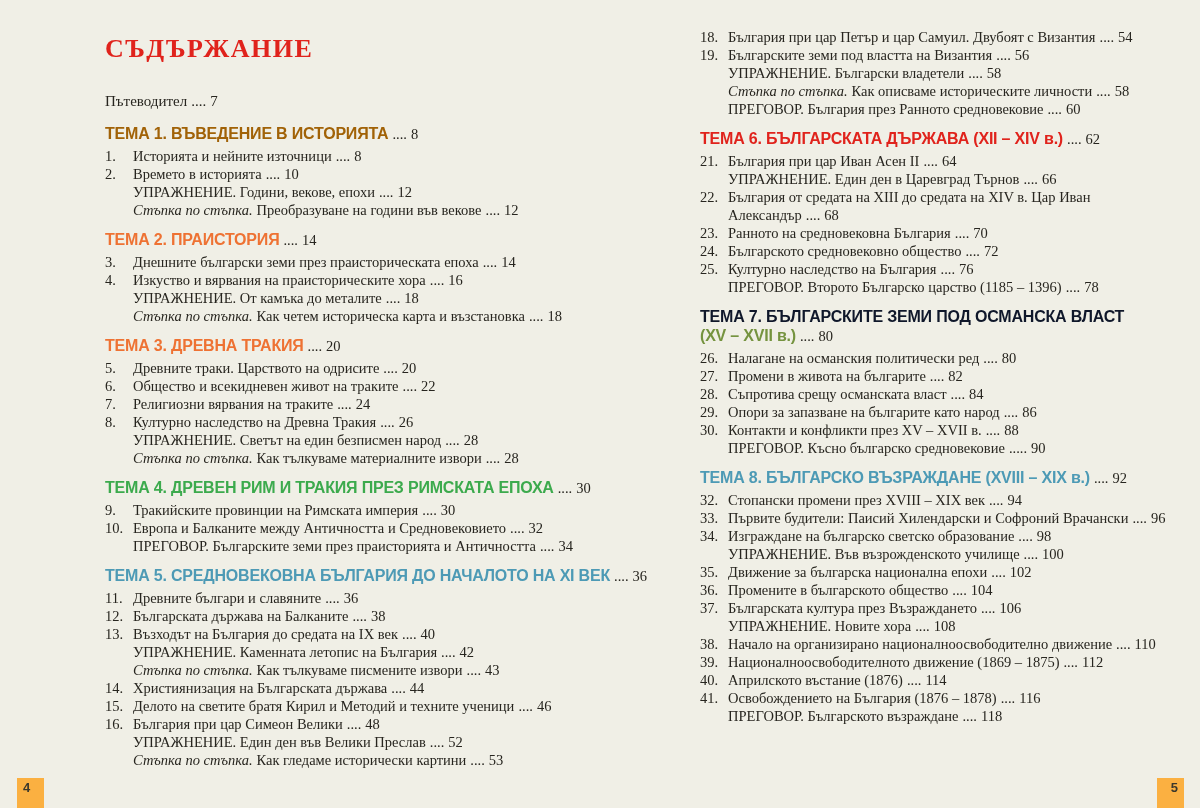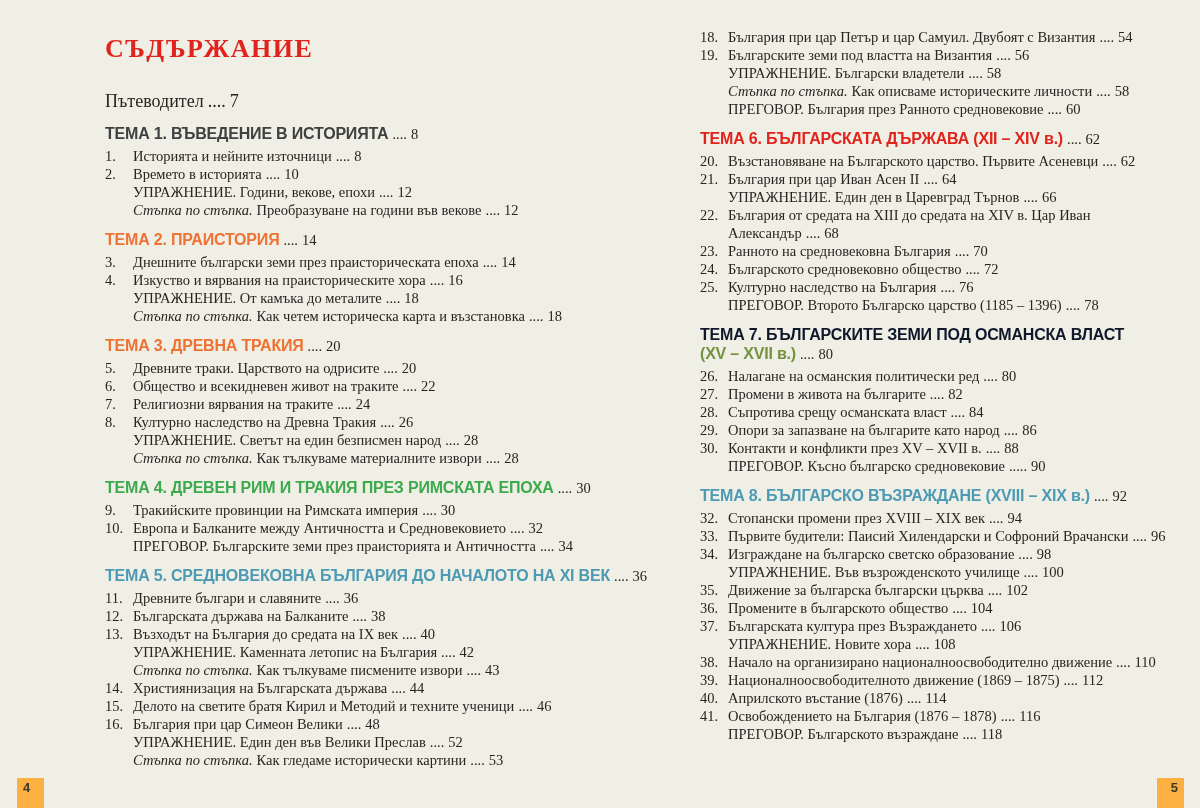"Пътеводител .... 7" .intro-row { font-size: 18px -> 15px }
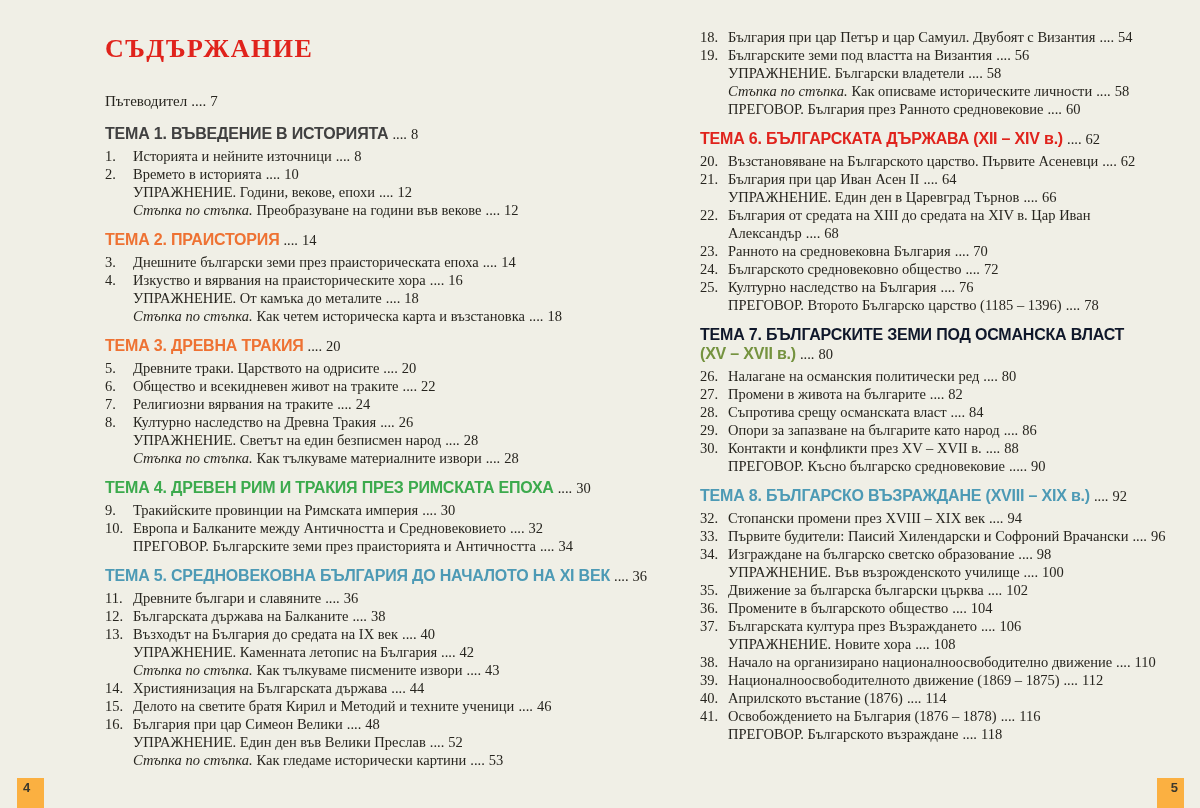"ТЕМА 1. ВЪВЕДЕНИЕ В ИСТОРИЯТА" span.tema-title { color: #404040 -> #a16207 }
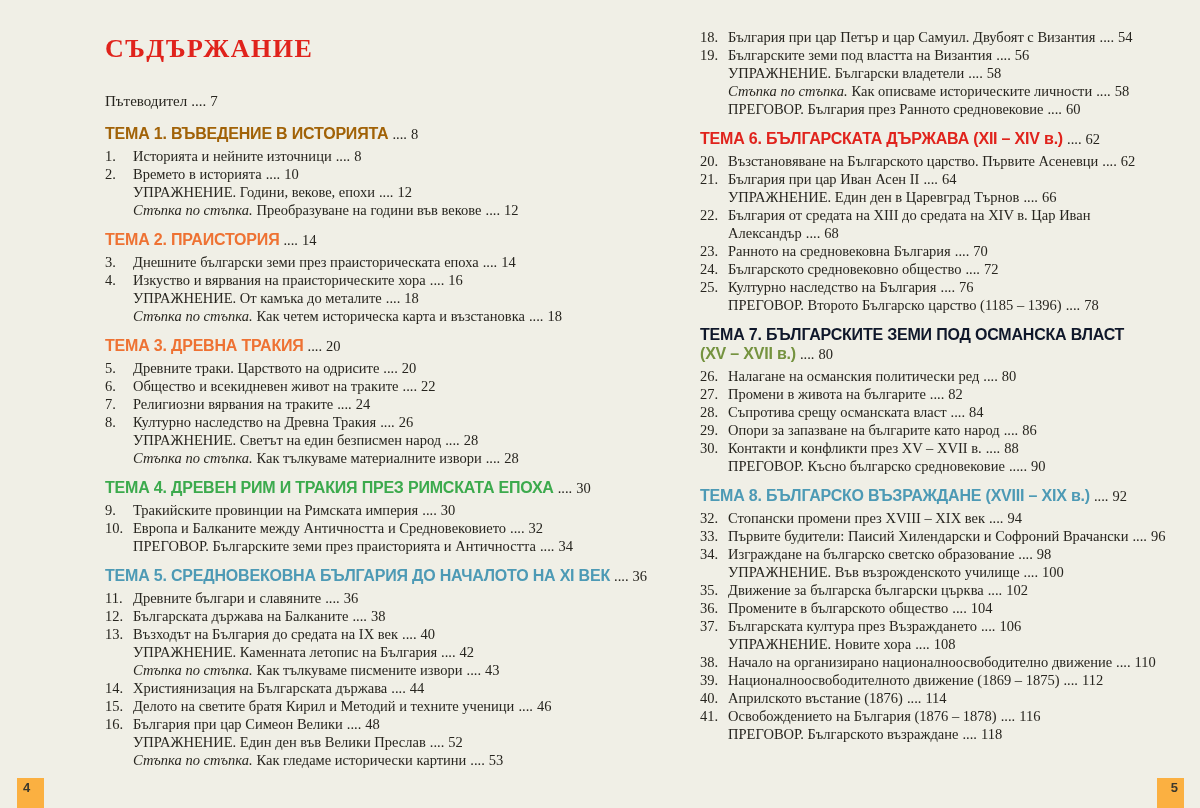"20." div.toc-row { html: <div><span>20.</span><span>Възстановяване на Българското царство. Първите Асеневци</span><span>....</span><span>62</span></div> -> none }
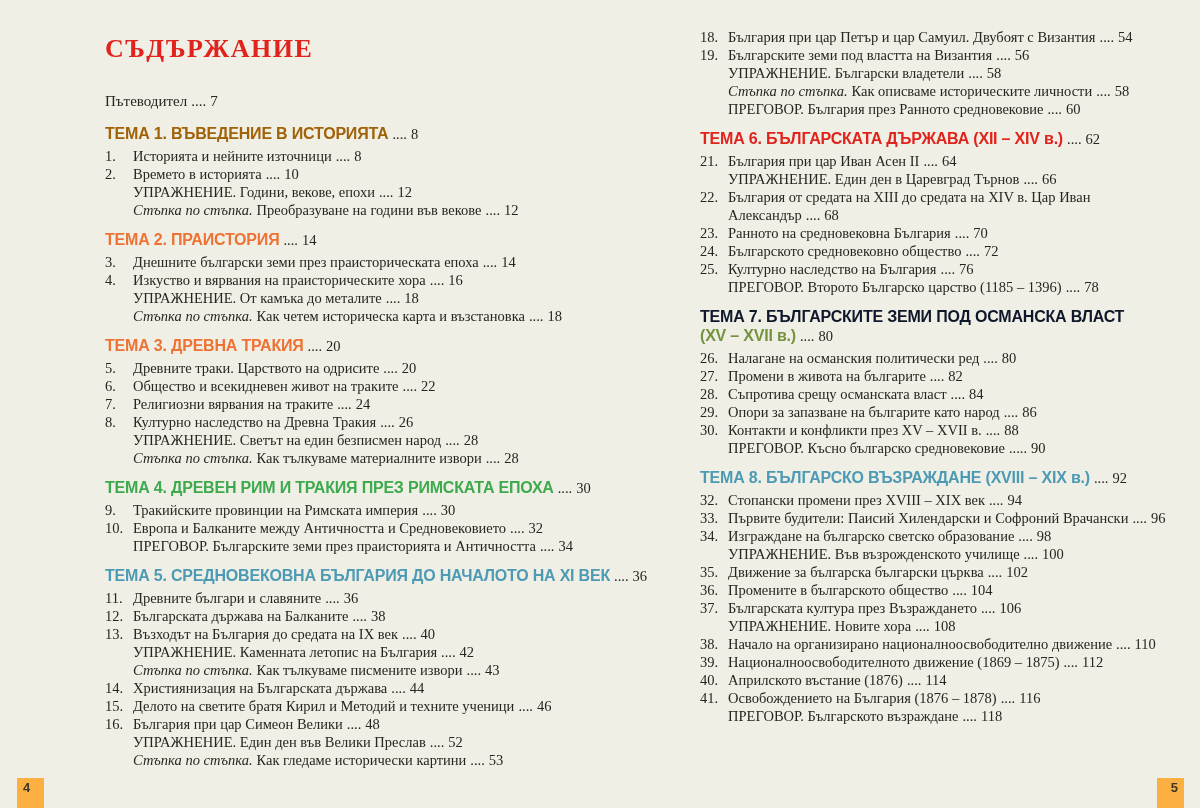"Движение за българска български църква" span.txt { text: български църква -> национална епохи }
